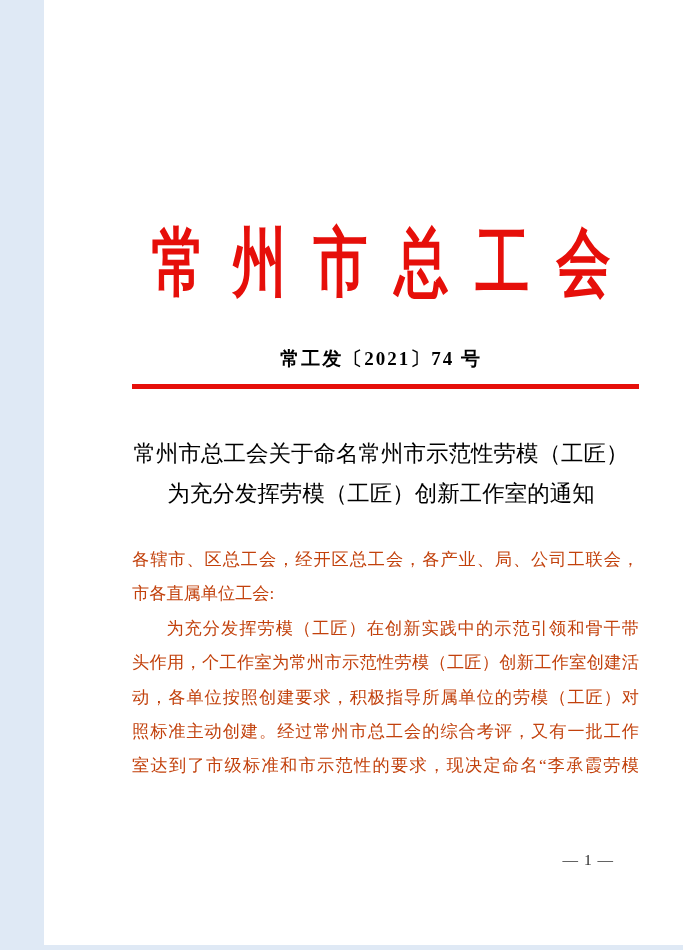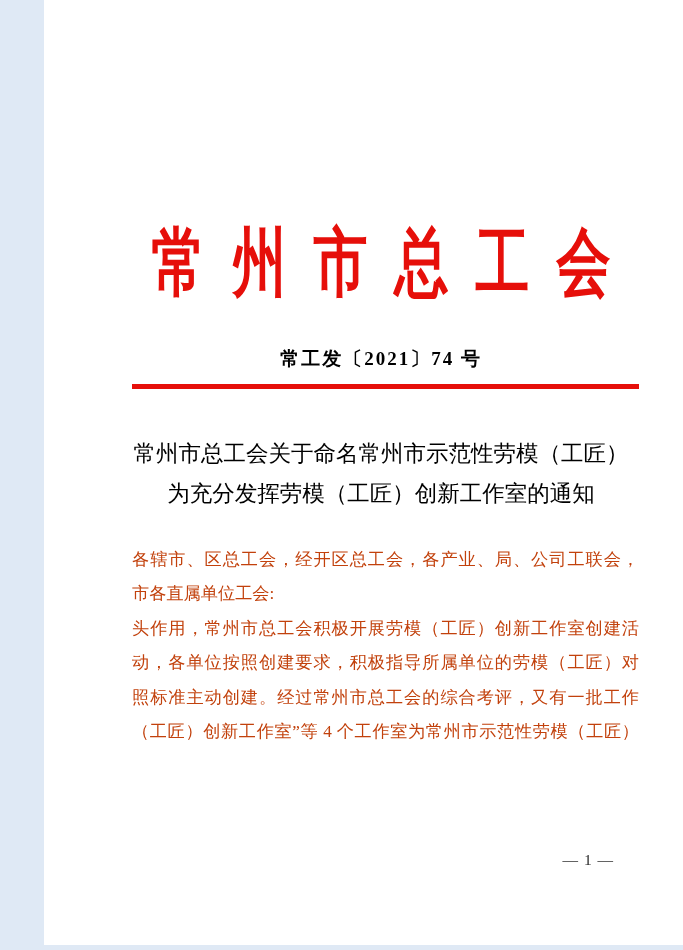"为充分发挥劳模（工匠）在创新实践中的示范引领和骨干带" div.body-line { html: none -> <div>为充分发挥劳模（工匠）在创新实践中的示范引领和骨干带</div> }
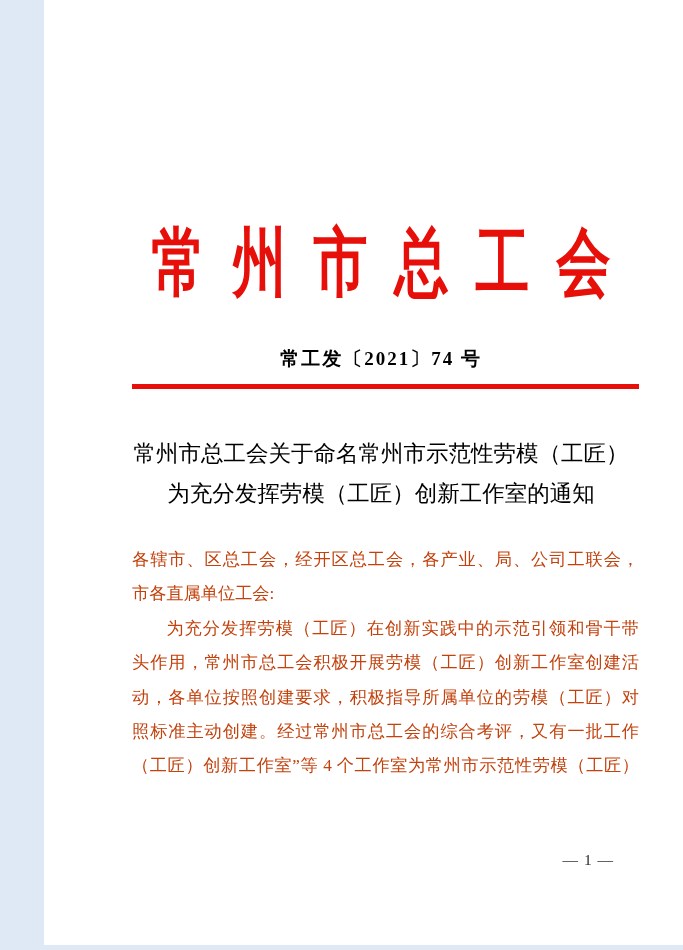"头作用，常州市总工会积极开展劳模（工匠）创新工作室创建活" div.body-line { text: 常州市总工会积极开展 -> 个工作室为常州市示范性 }
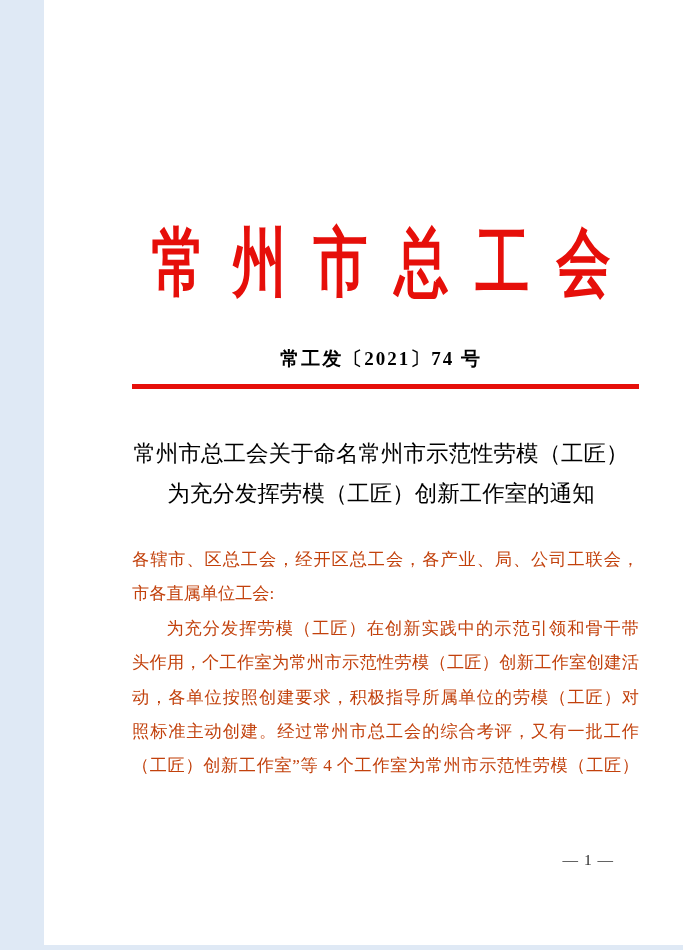"室达到了市级标准和市示范性的要求，现决定命名“李承霞劳模" div.body-line { html: none -> <div>室达到了市级标准和市示范性的要求，现决定命名“李承霞劳模</div> }
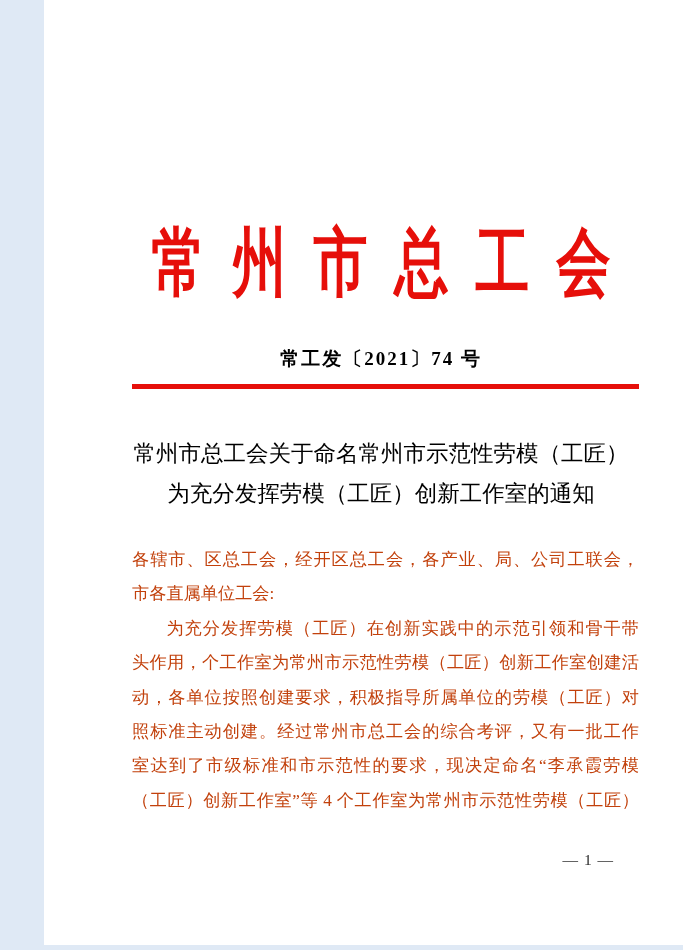"（工匠）创新工作室”等 4 个工作室为常州市示范性劳模（工匠）" div.body-line { html: <div>（工匠）创新工作室”等 4 个工作室为常州市示范性劳模（工匠）</div> -> none }
